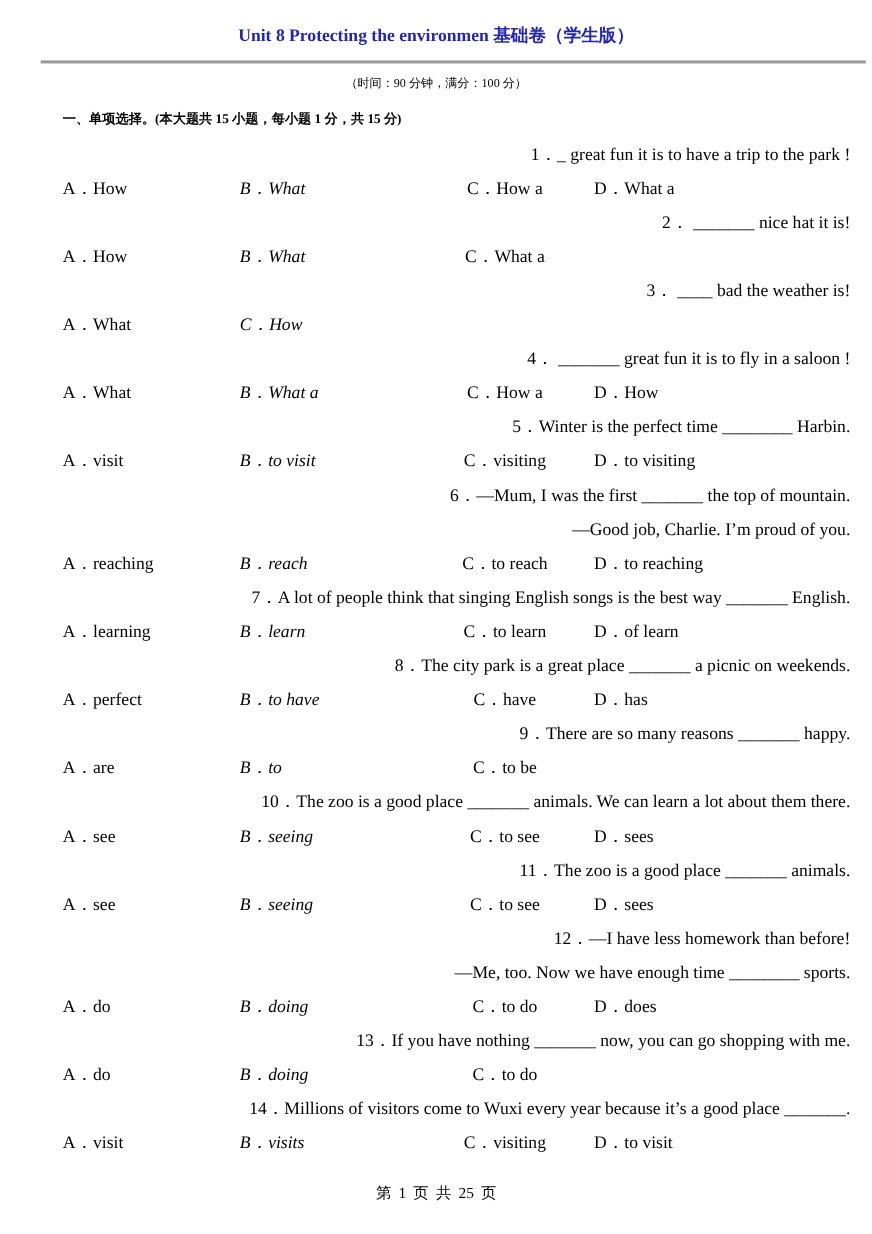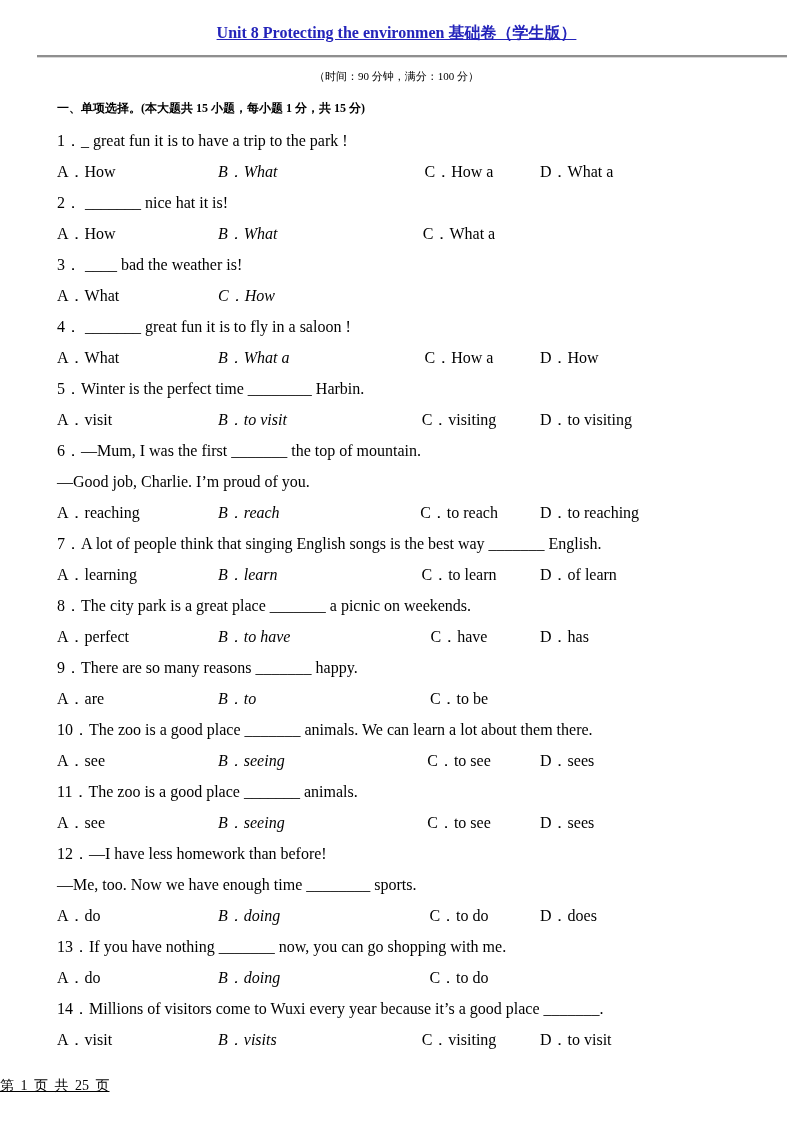"Unit 8 Protecting the environmen" .title { text-decoration: underline -> none }
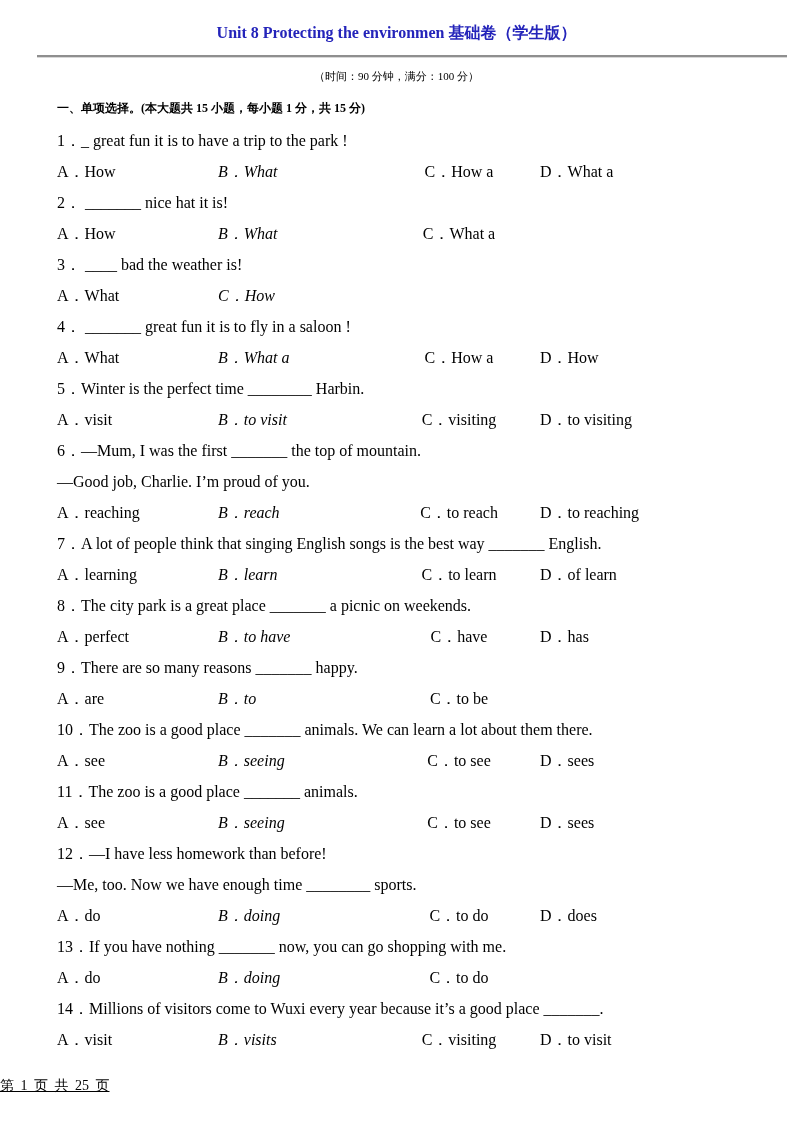"1．_ great fun it is" .q-line { text-align: none -> right }
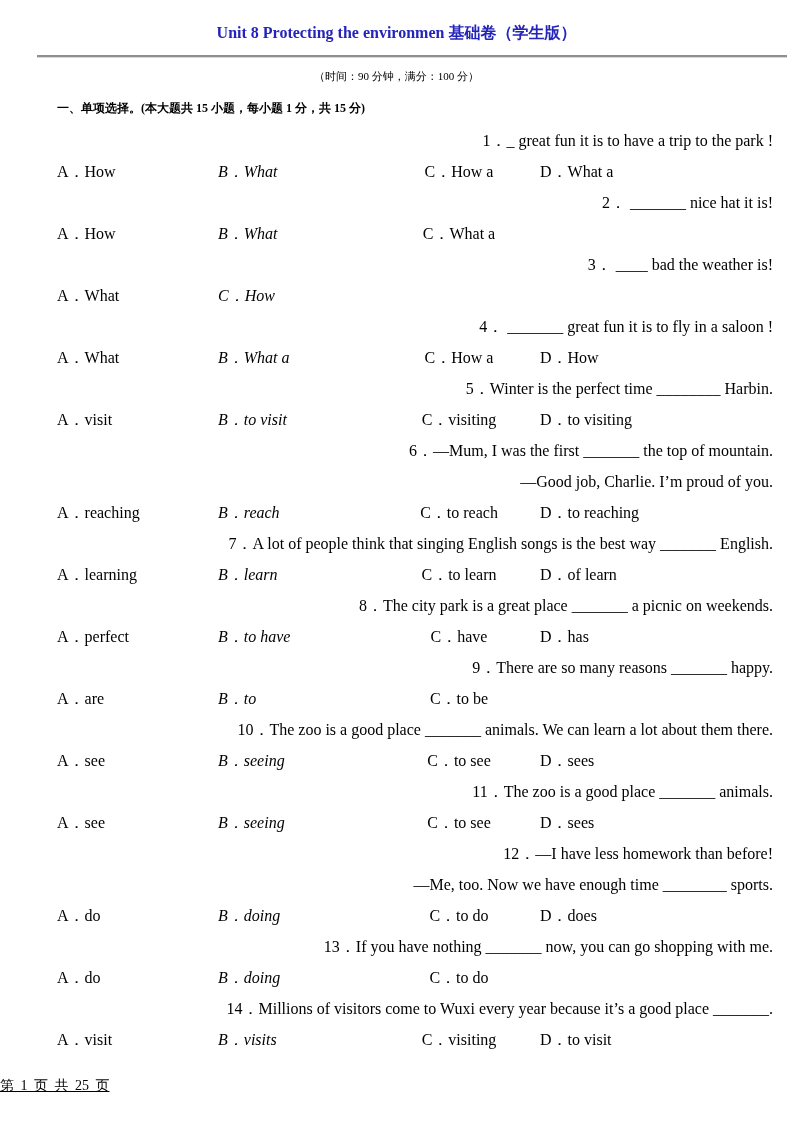"第 1 页 共 25" .footer { text-align: left -> center; text-decoration: underline -> none }
